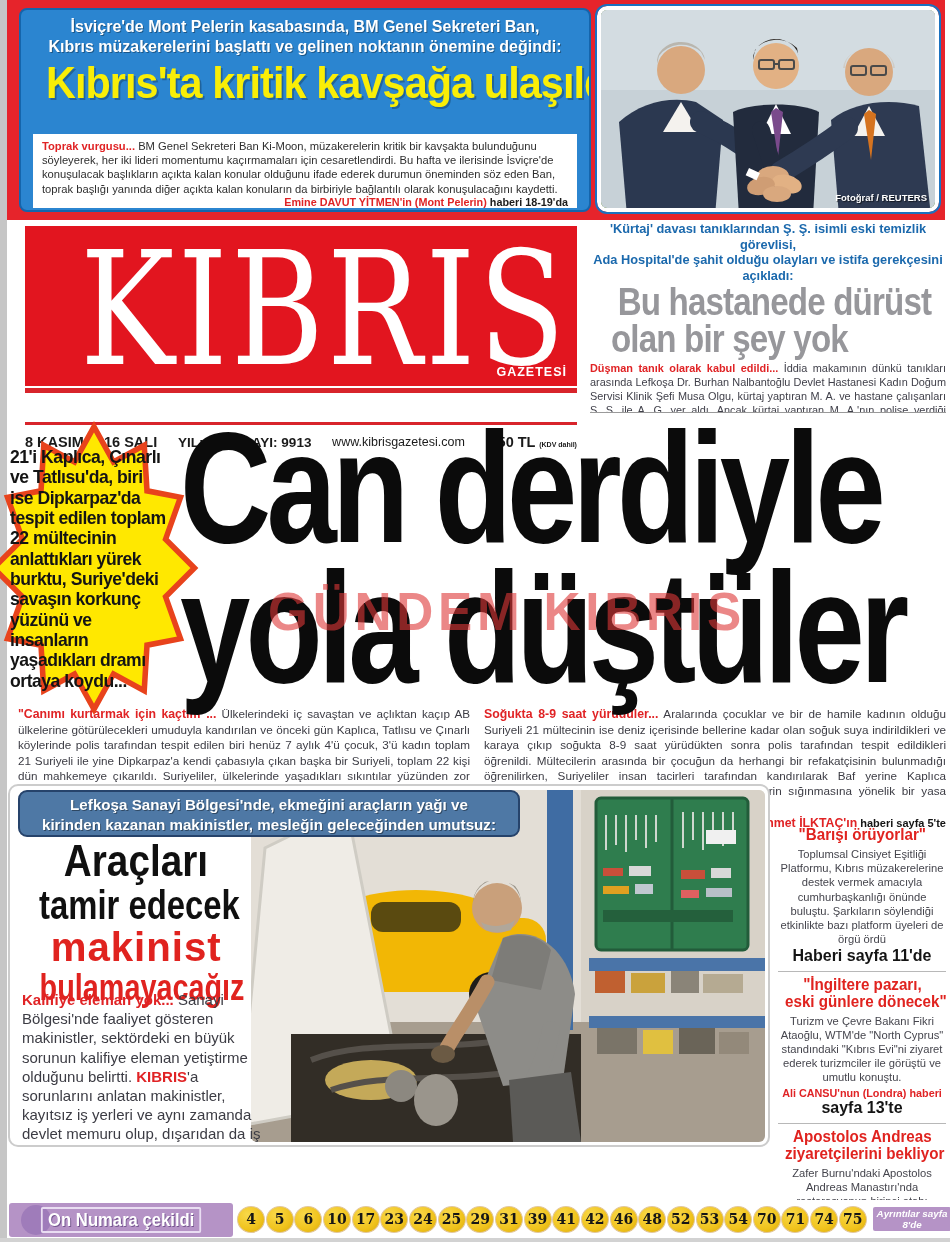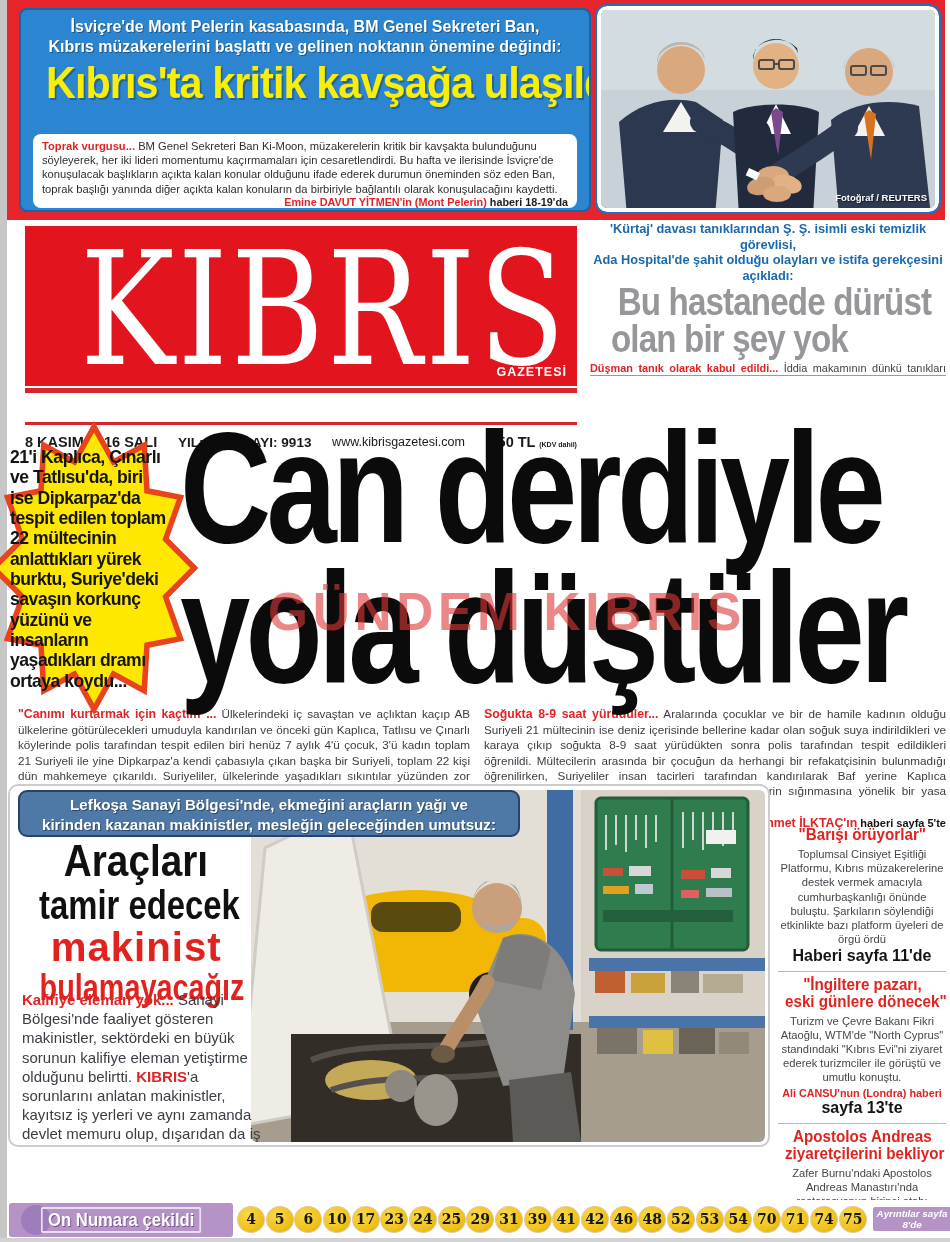"Toprak vurgusu... BM Genel Sekreteri" .bp-box { border-radius: 8px -> 0 }
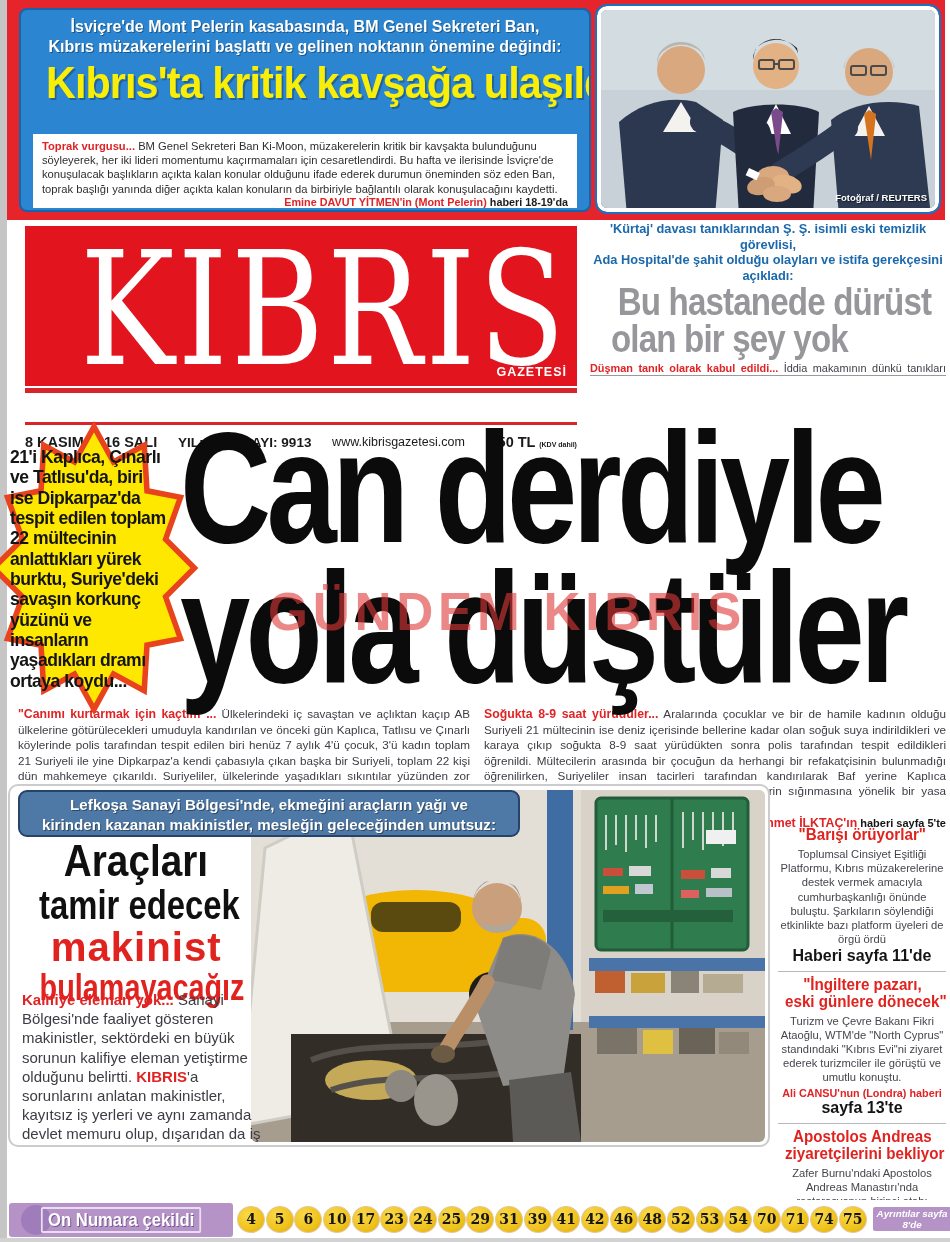"'Kürtaj' davası tanıklarından Ş. Ş." .hosp { height: 155px -> 192px }
